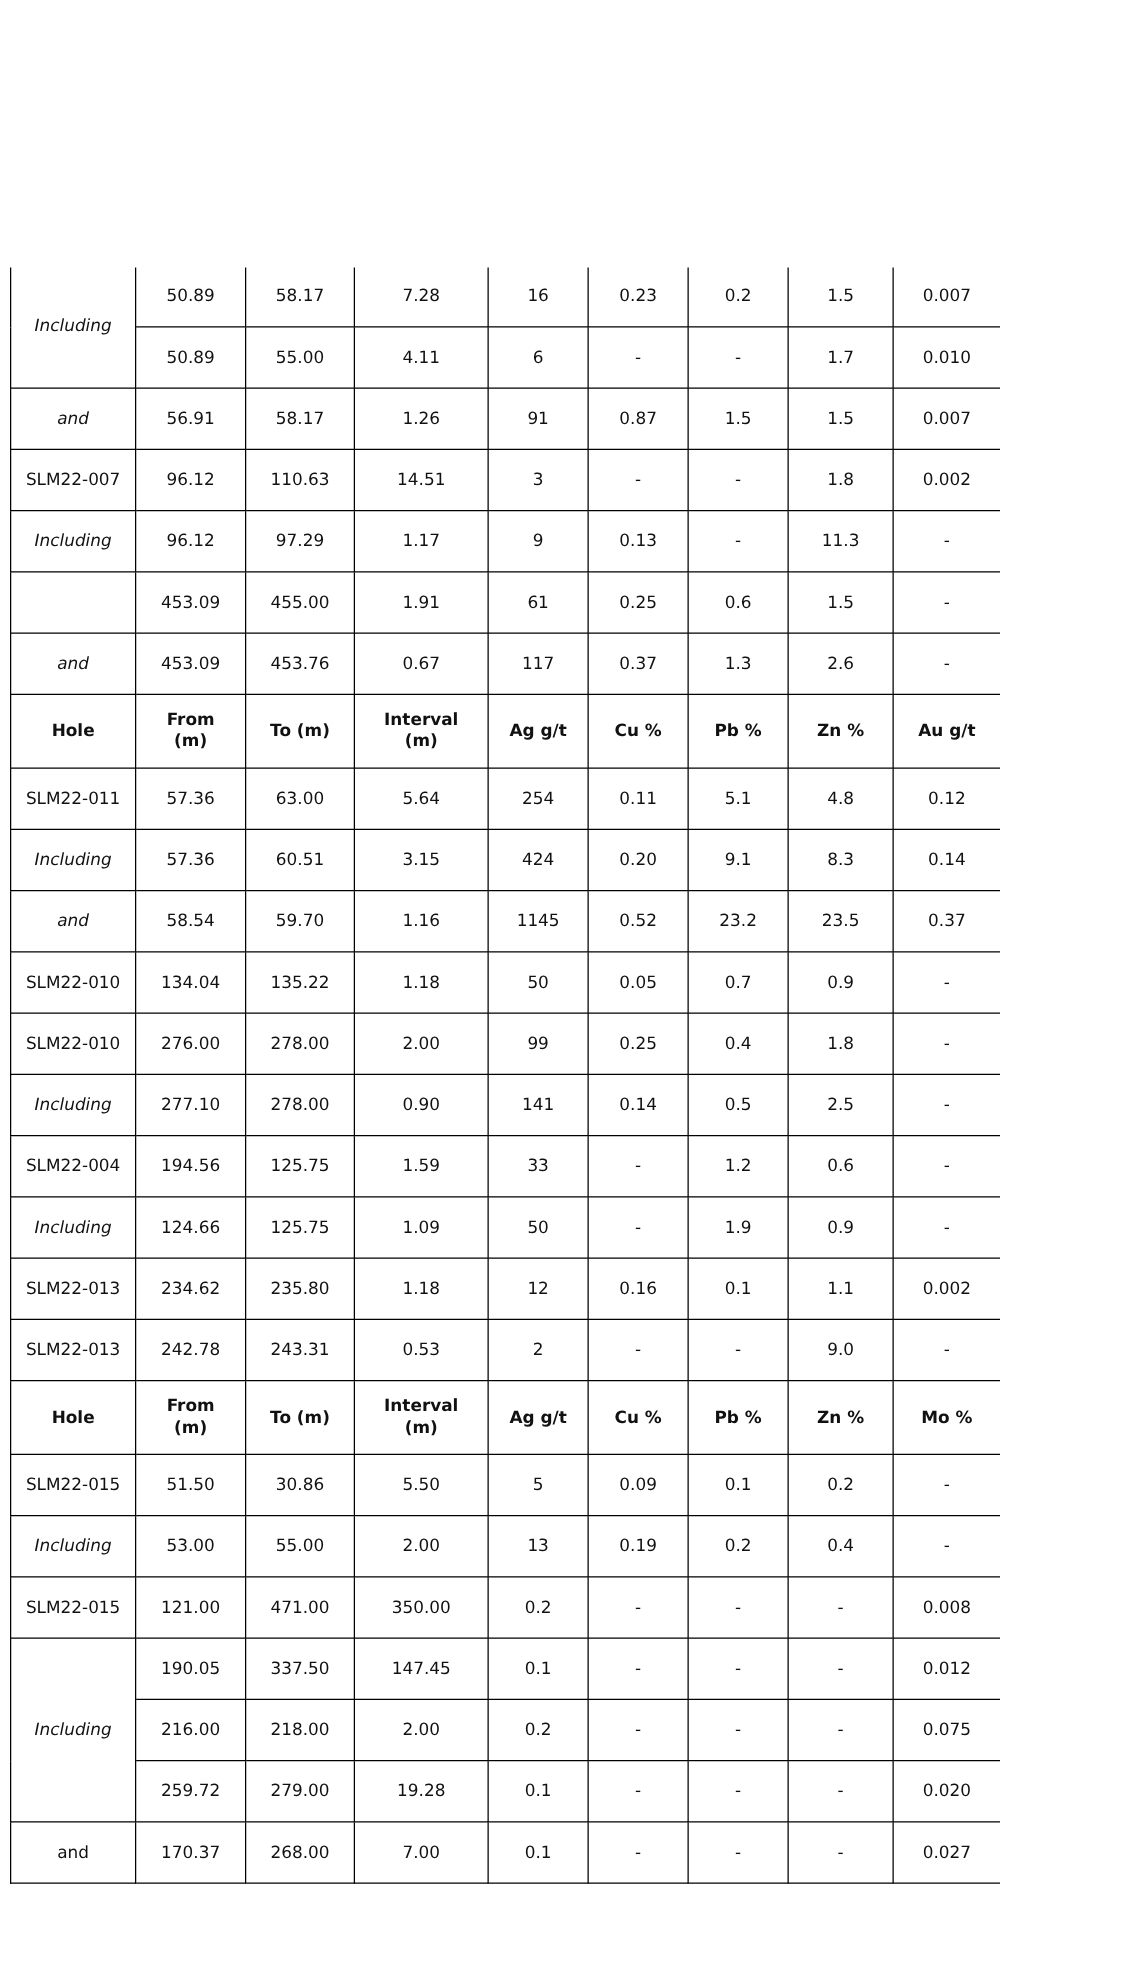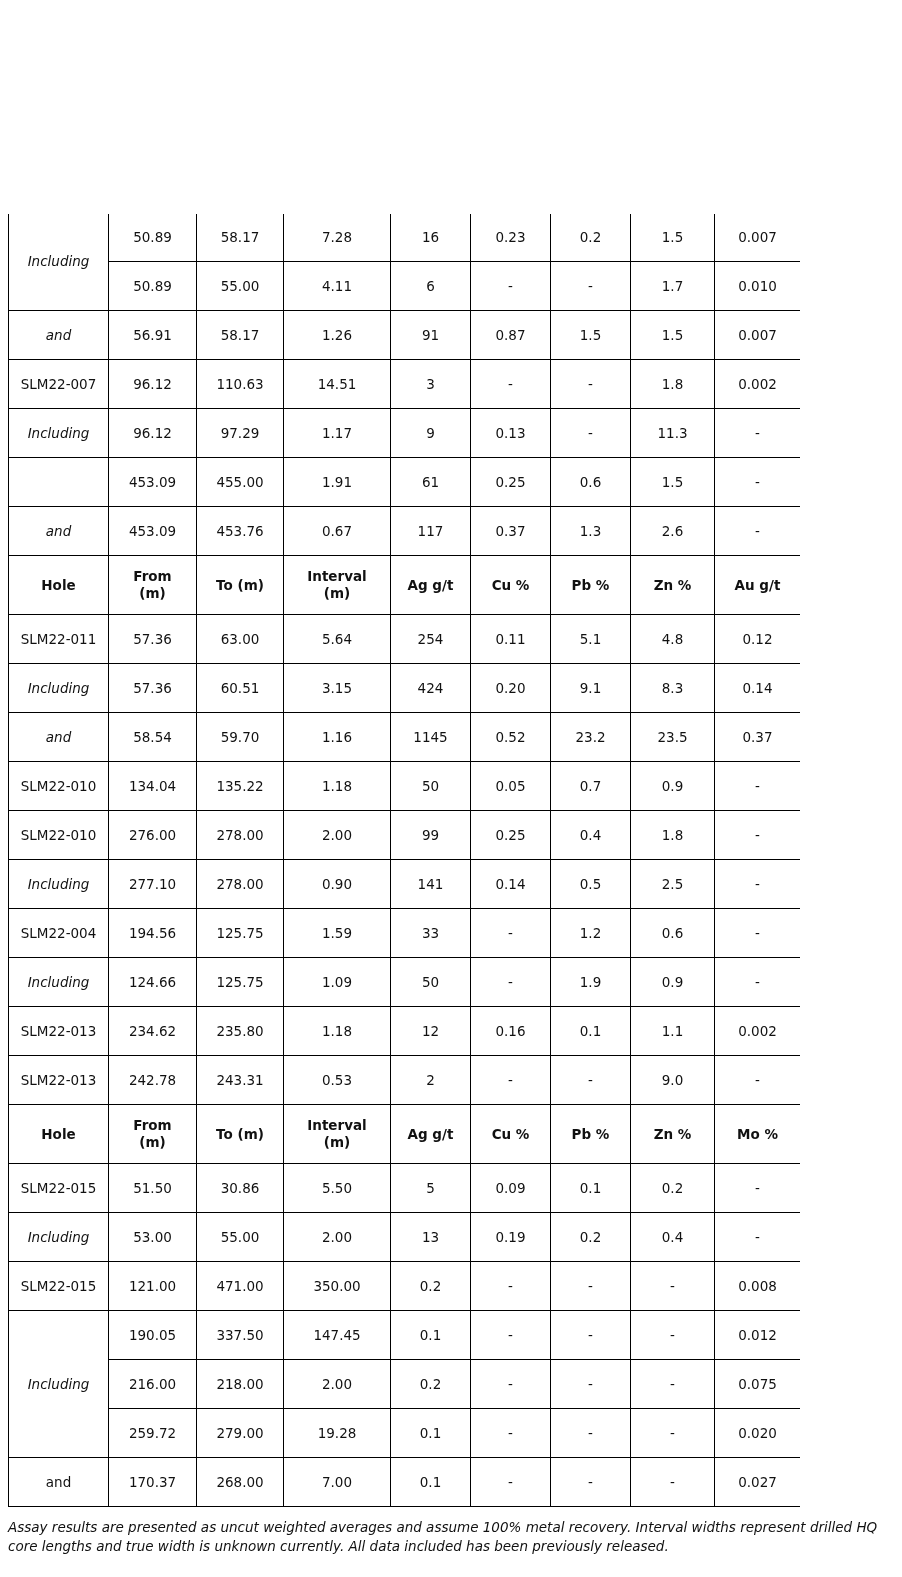"Assay results are presented as" div.note { html: <div>Assay results are presented as uncut weighted averages and assume 100% metal recovery. Interval widths represent drilled HQ core lengths and true width is unknown currently. All data included has been previously released.</div> -> none }
